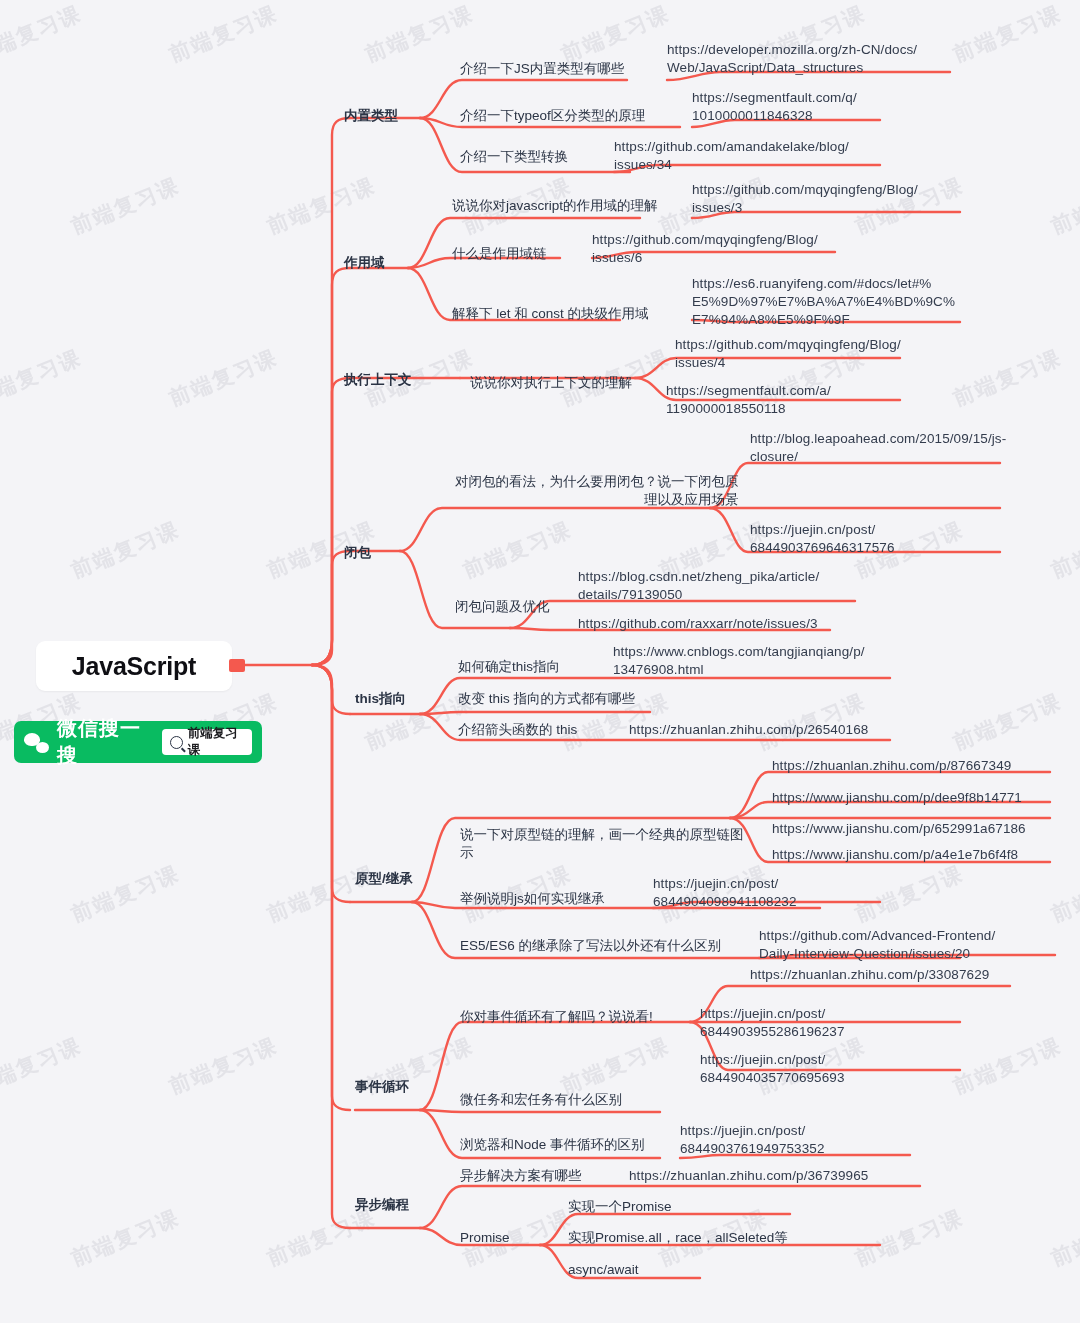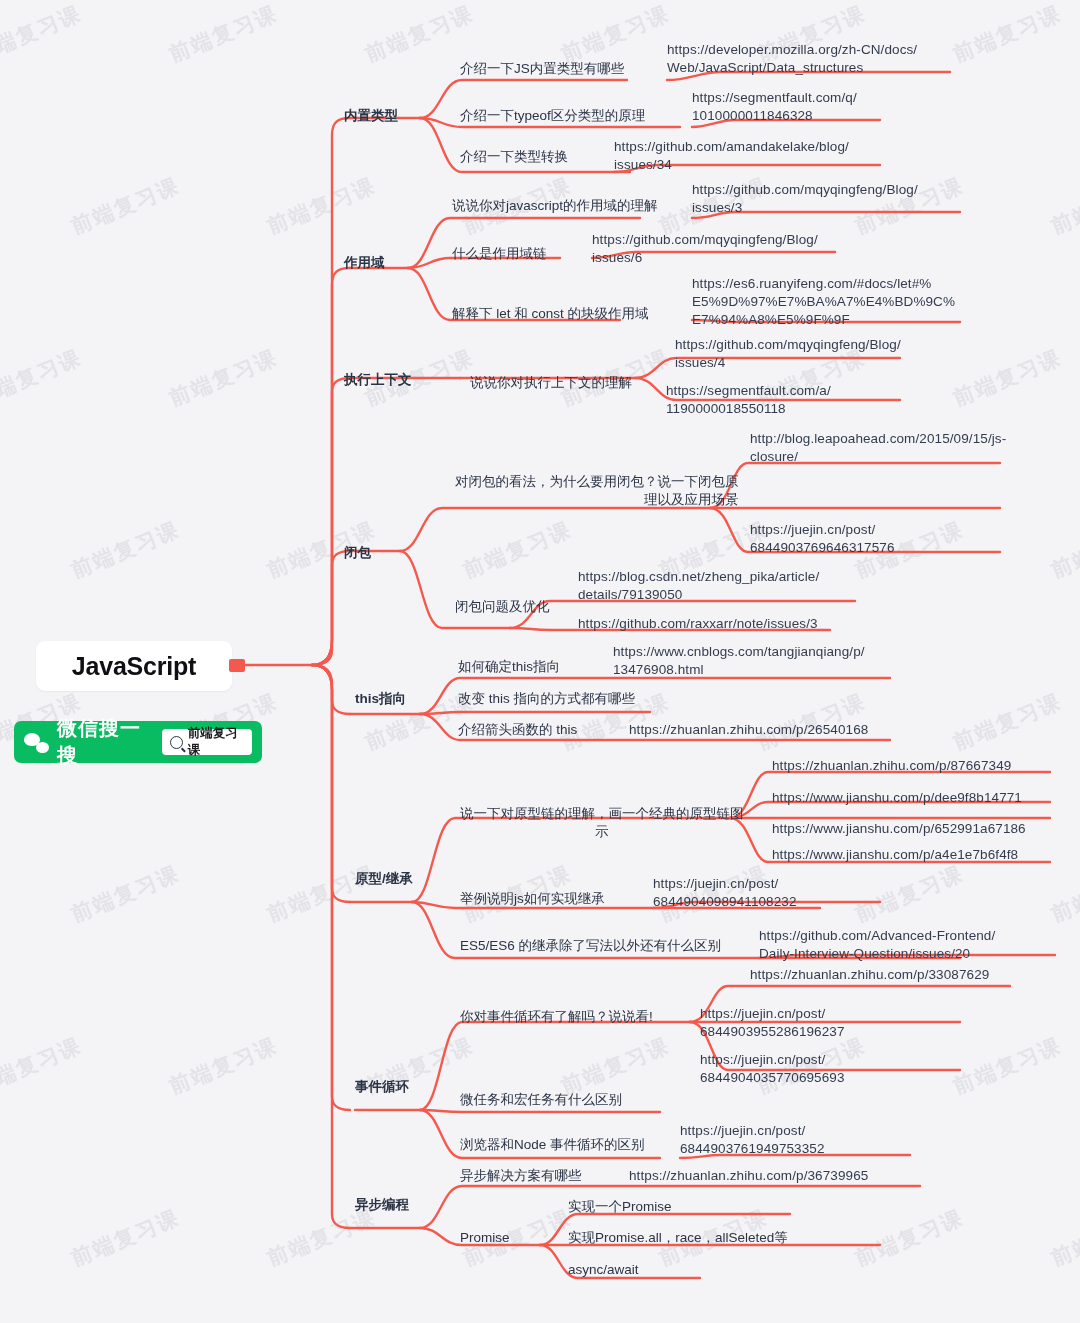"说一下对原型链的理解，画一个经典的原型链图" div.node { text-align: center -> none; top: 805px -> 826px }
